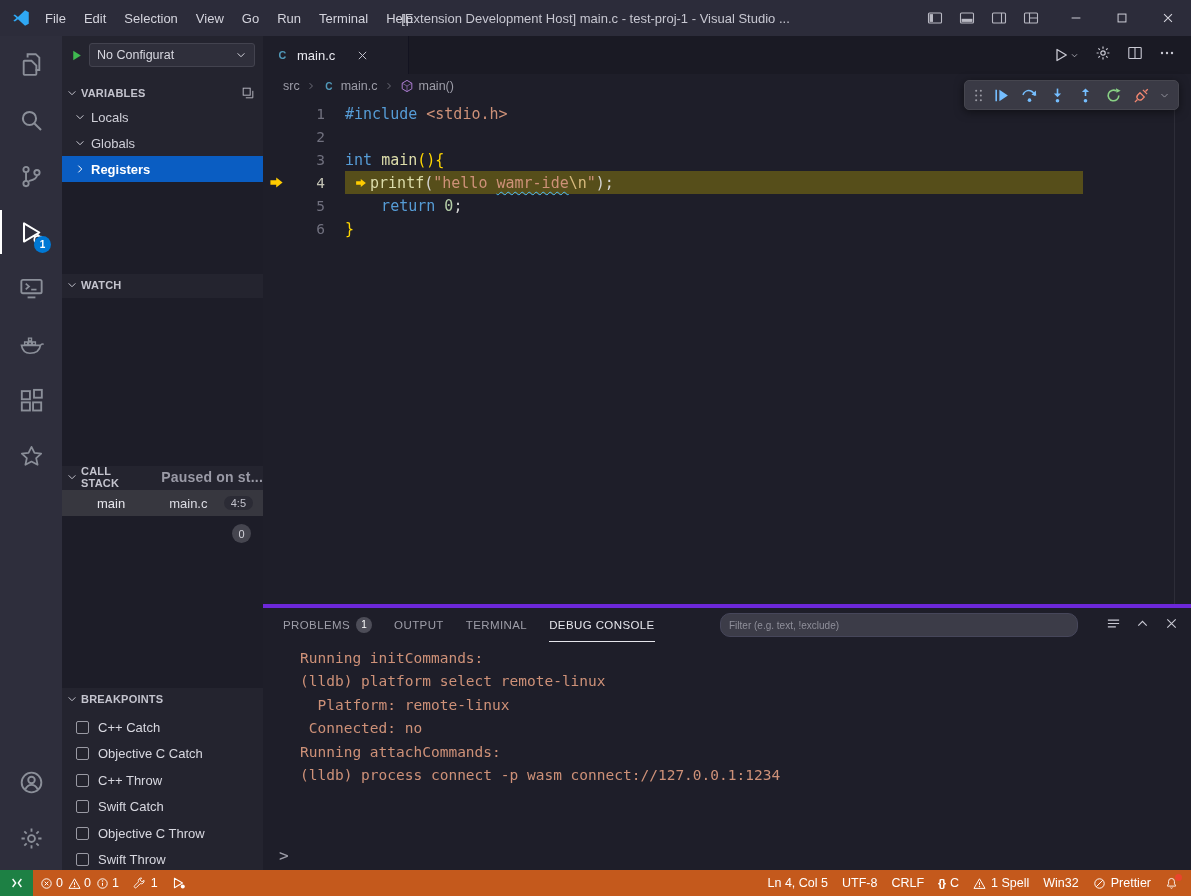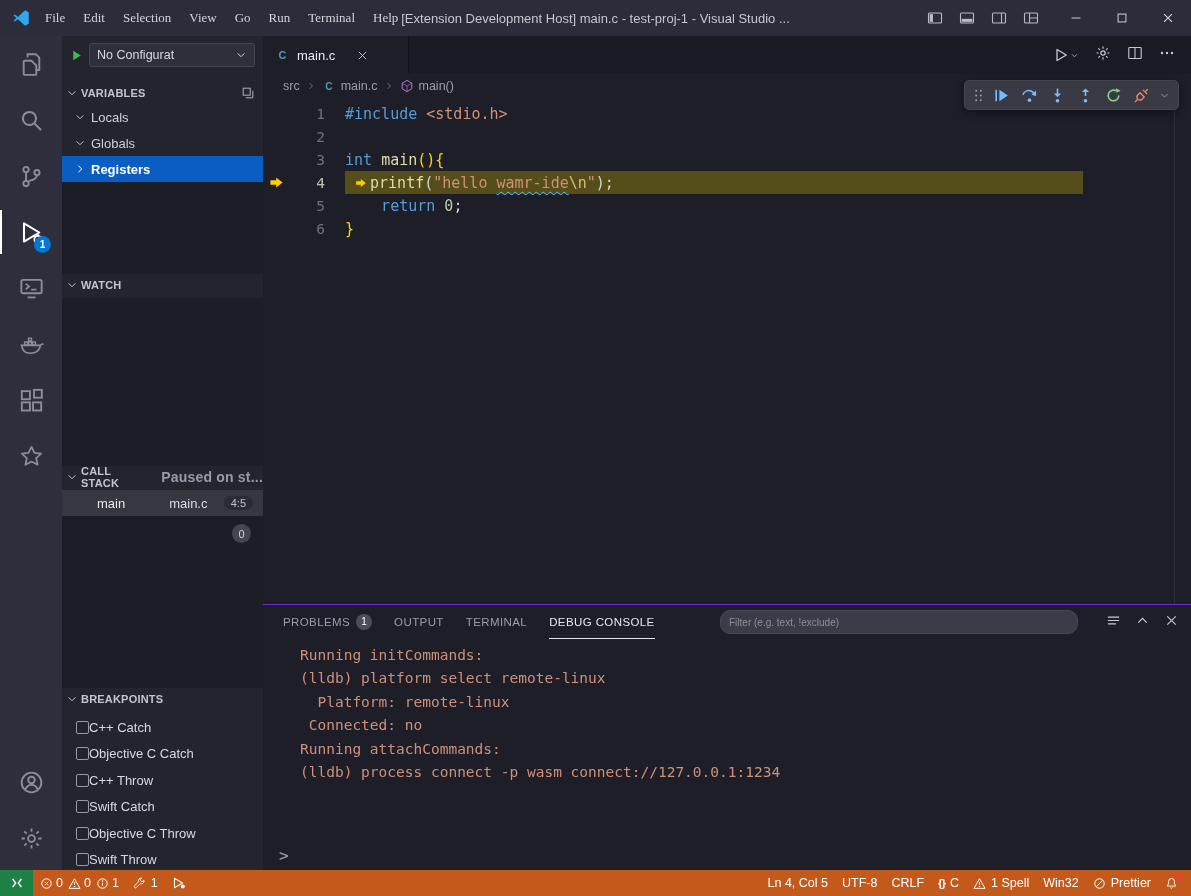"File" .menubar { font-family: Liberation Serif, serif -> none }
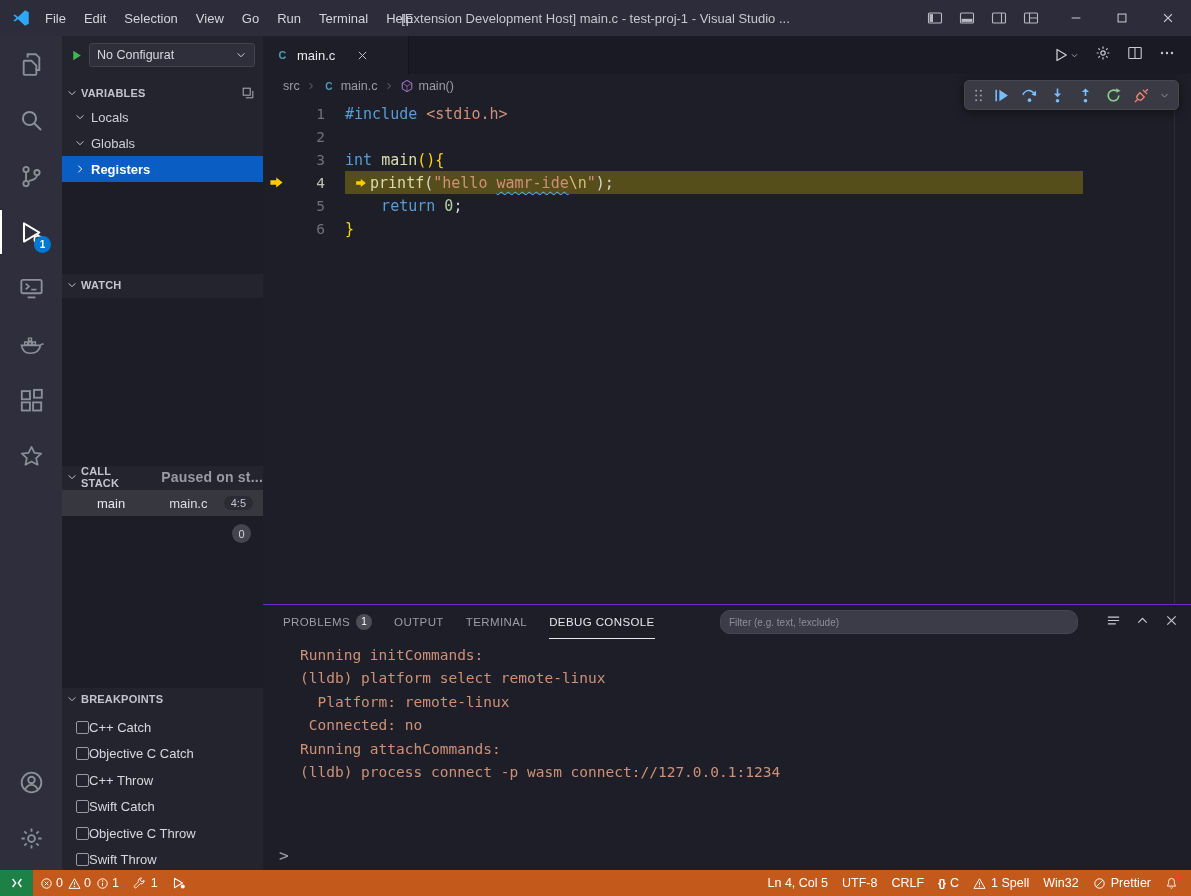"PROBLEMS" .panel { border-top: 1px solid #6d28d9 -> 4px solid #6d28d9 }
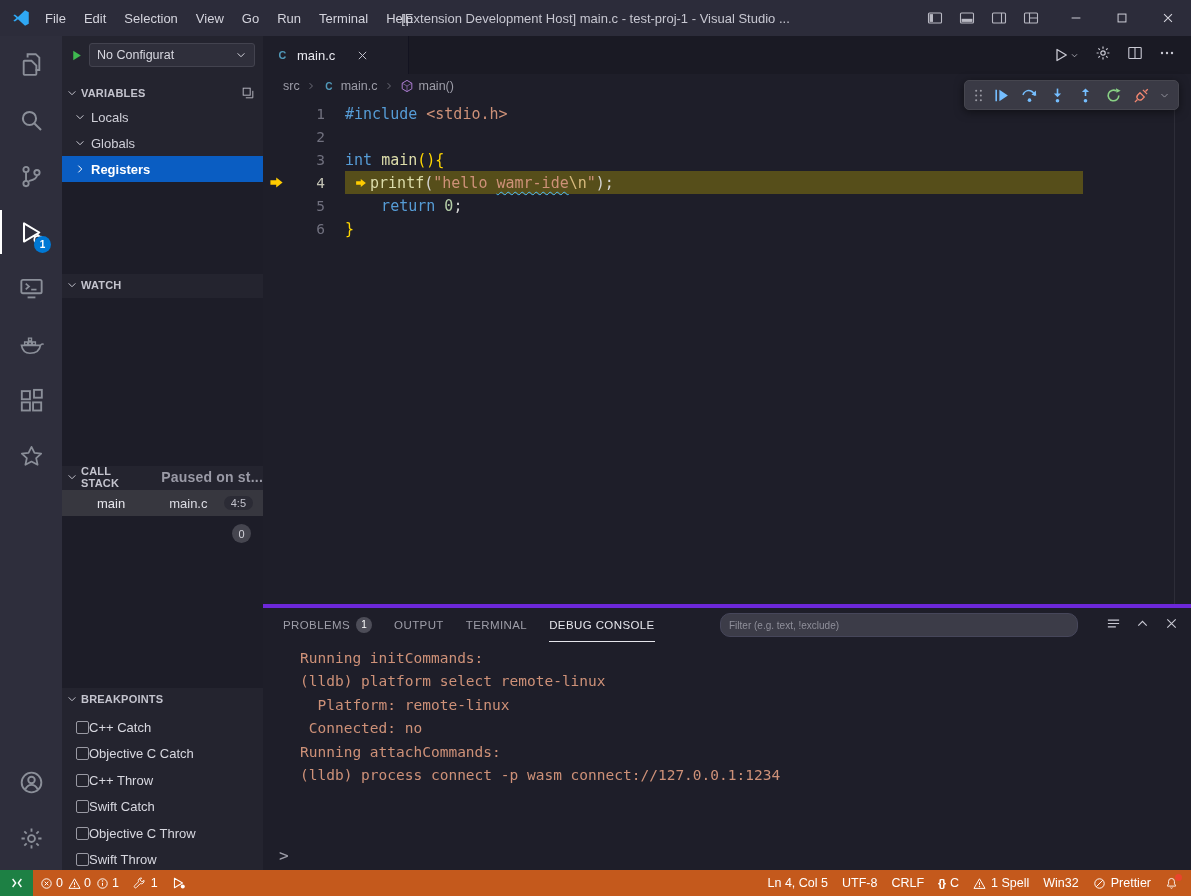"C++ Catch" .bp-row { gap: none -> 9px }
